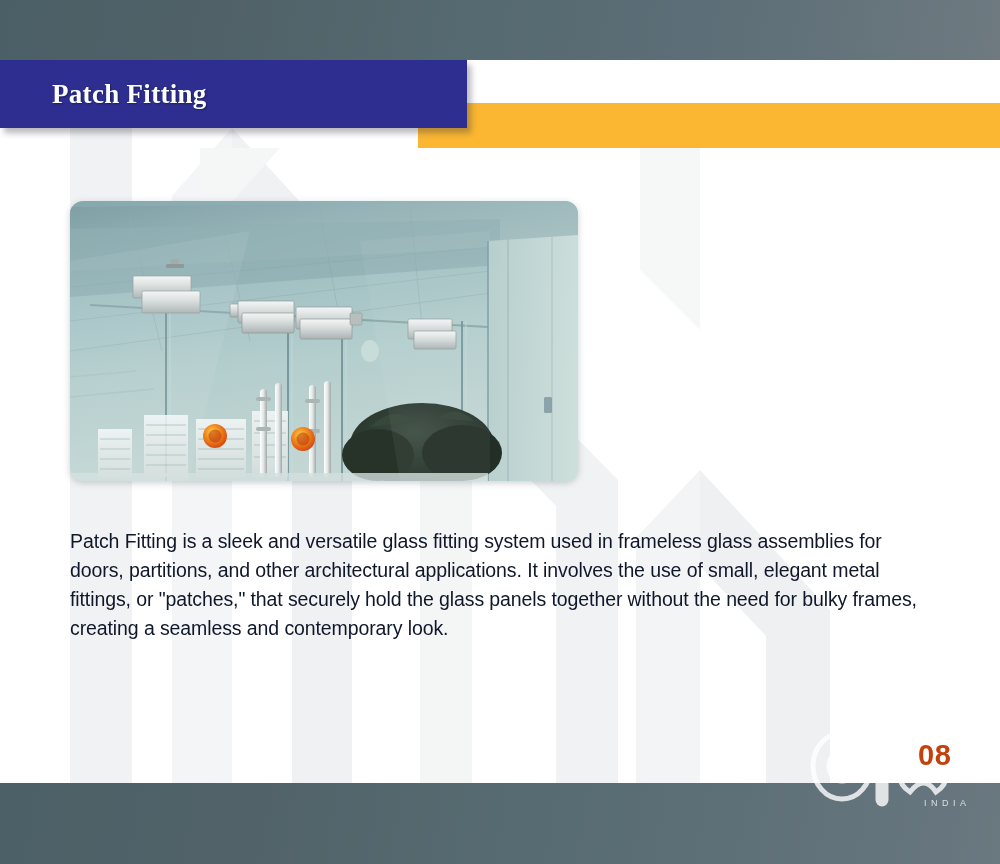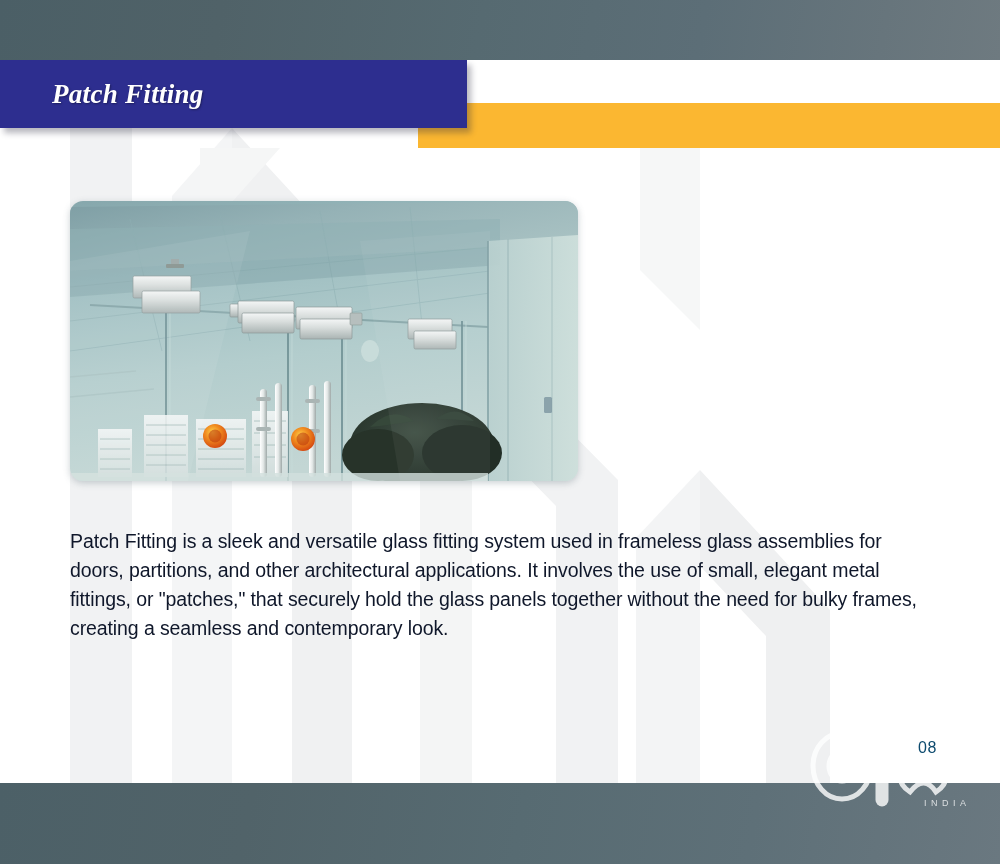"Patch Fitting" .title-band { font-style: italic -> none }
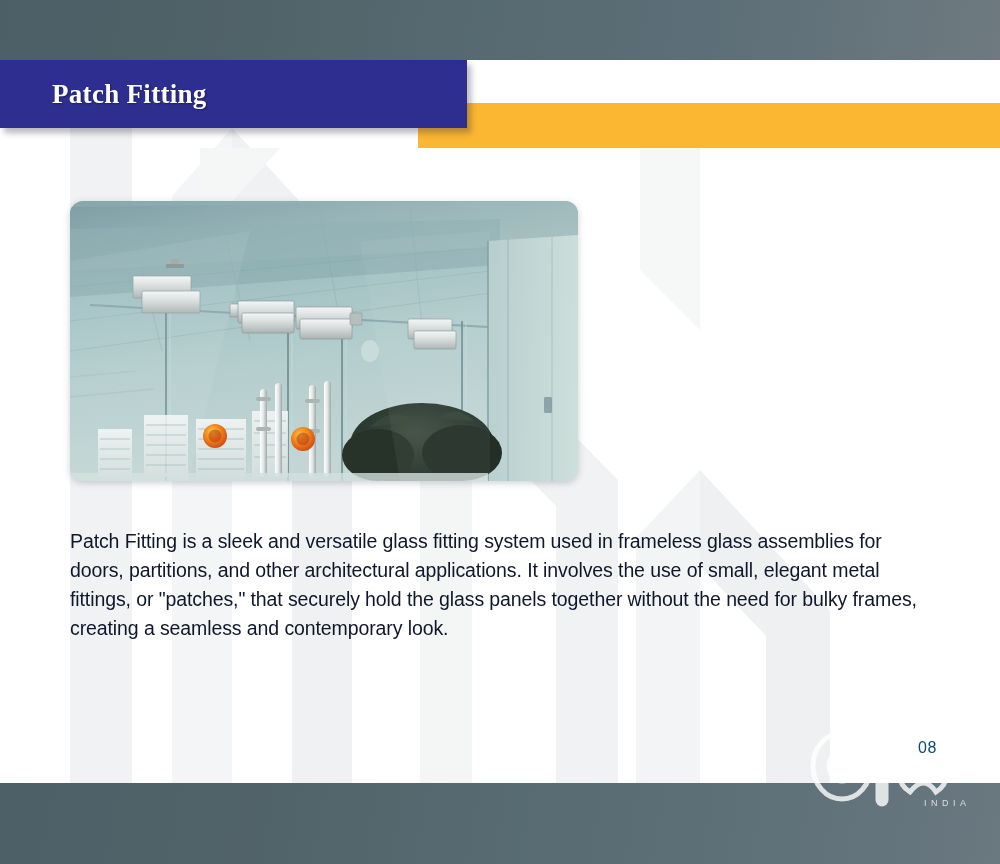"08" .page-number { color: #0c4a6e -> #c2410c; font-size: 16px -> 29px; font-weight: none -> bold }
